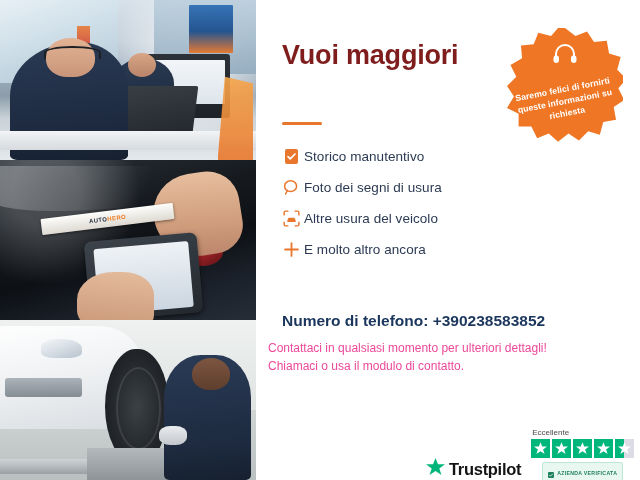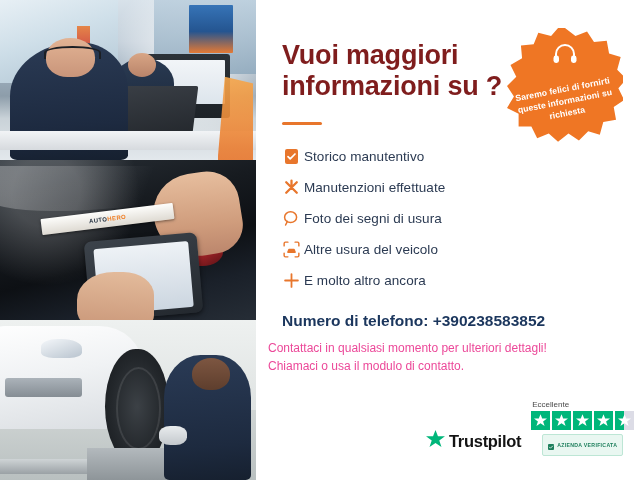"informazioni su ?" div { html: <div>informazioni su ?</div> -> none }
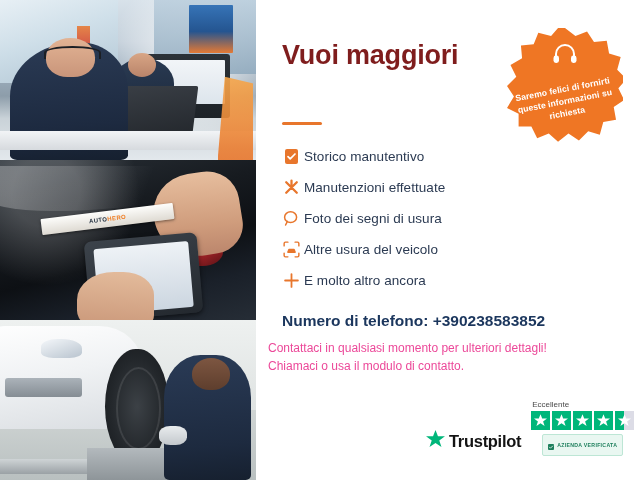"Manutenzioni effettuate" div.feat { html: <div> <span> <svg> <path></path> </svg> </span> <span>Manutenzioni effettuate</span> </div> -> none }
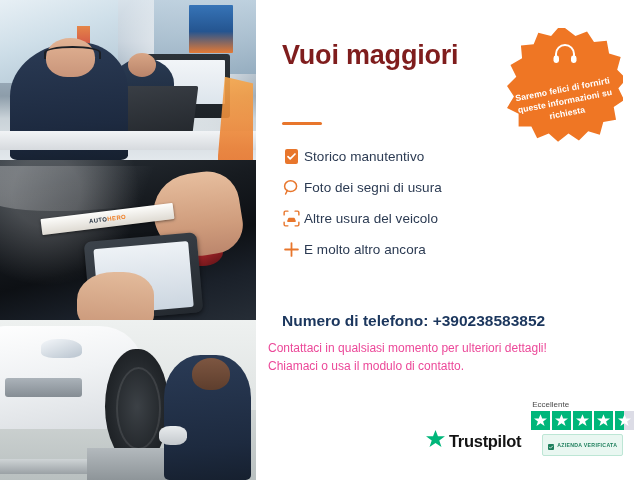"Eccellente" .tp-rate { margin-top: none -> 28px }
